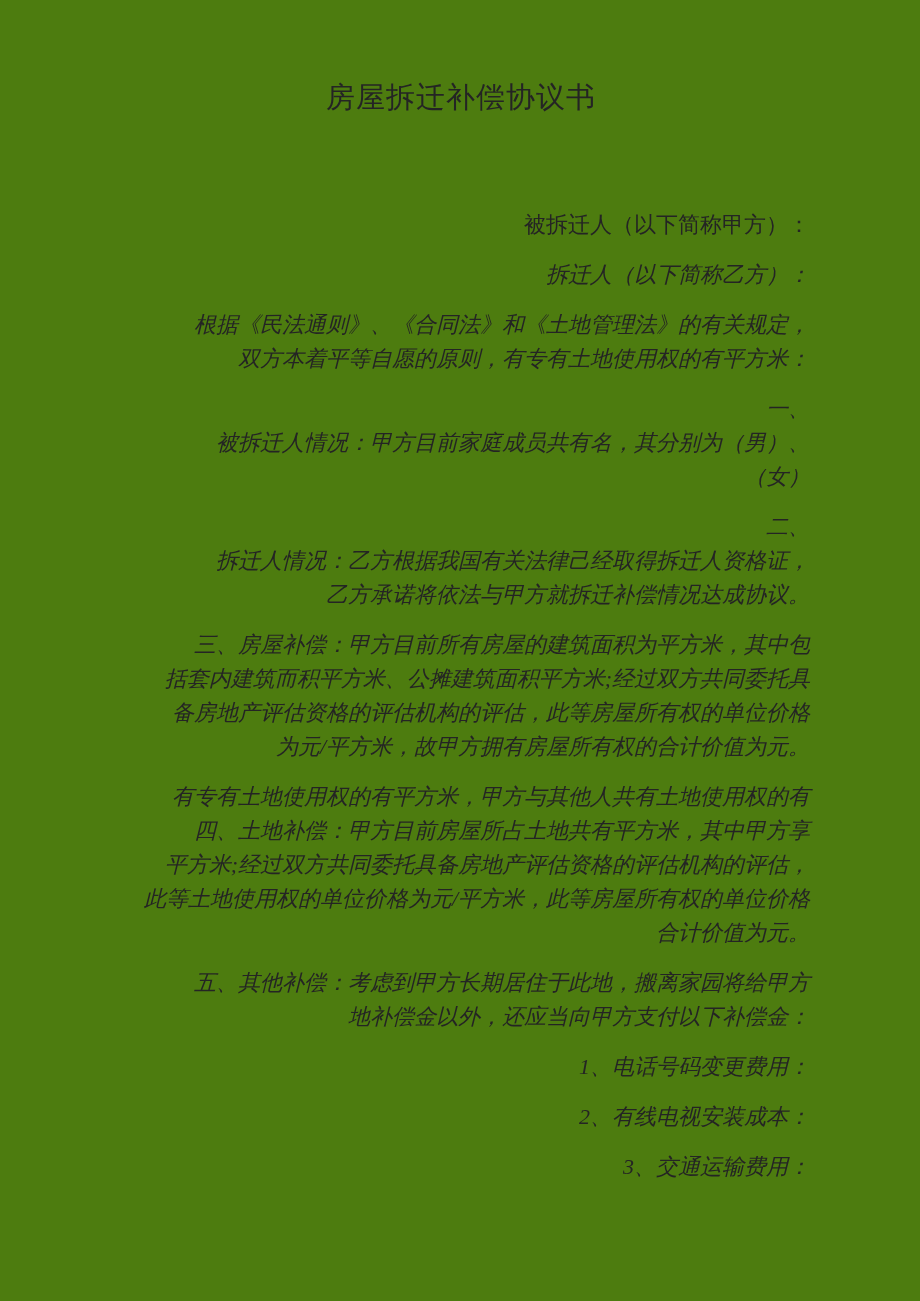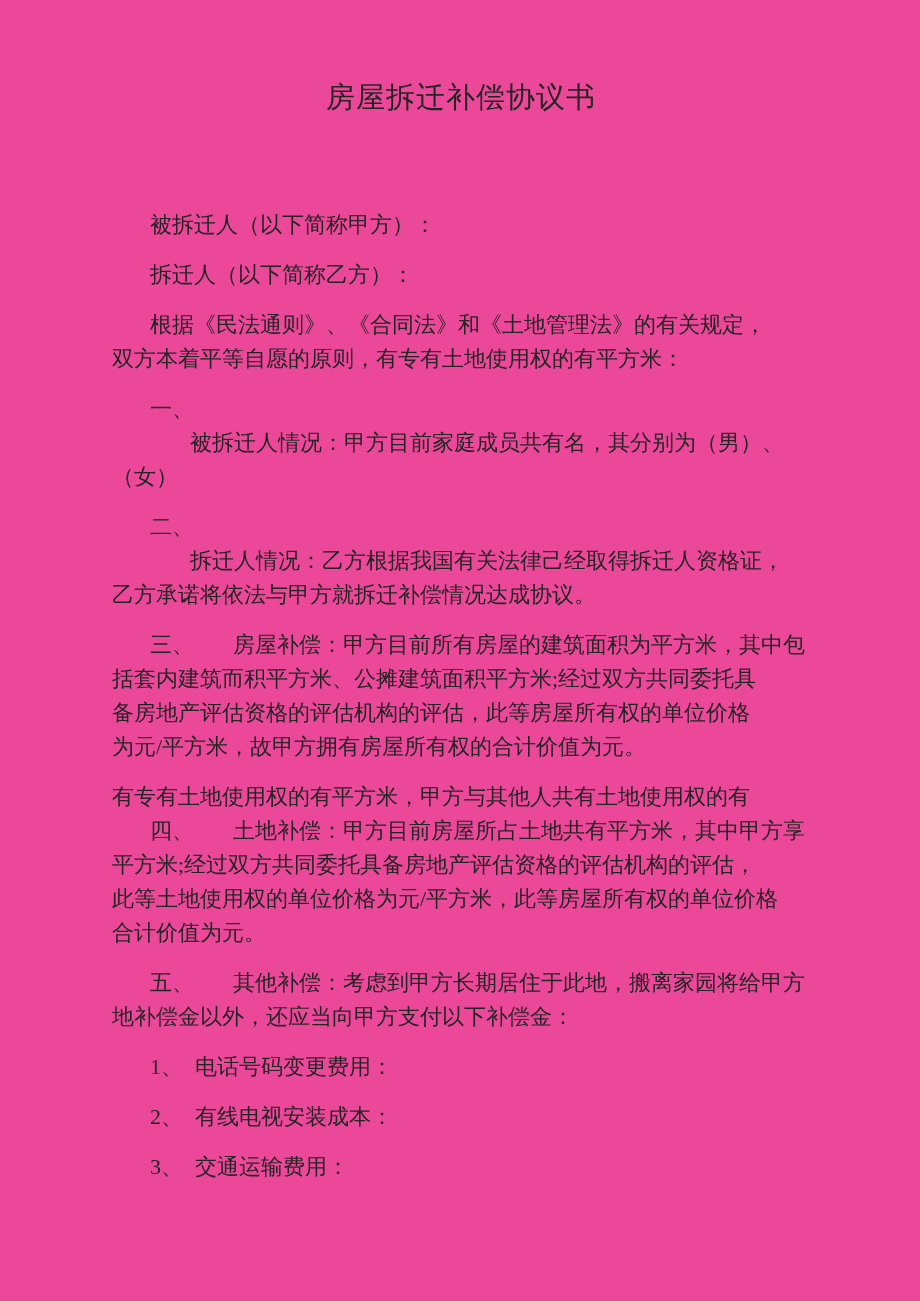"房屋拆迁补偿协议书" .page { background: #ec4899 -> #4d7c0f }
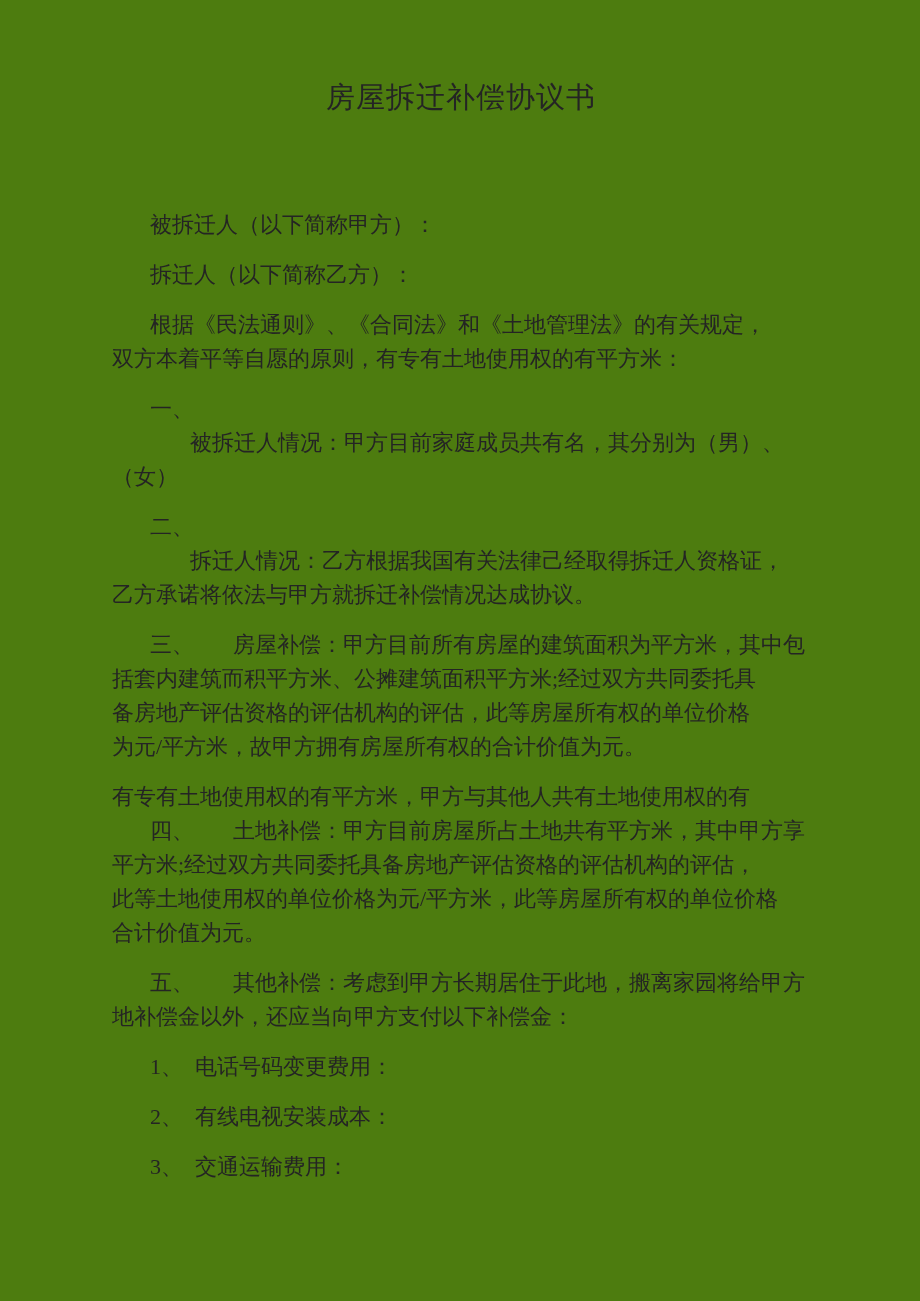"被拆迁人（以下简称甲方）：" .line { text-align: none -> right }
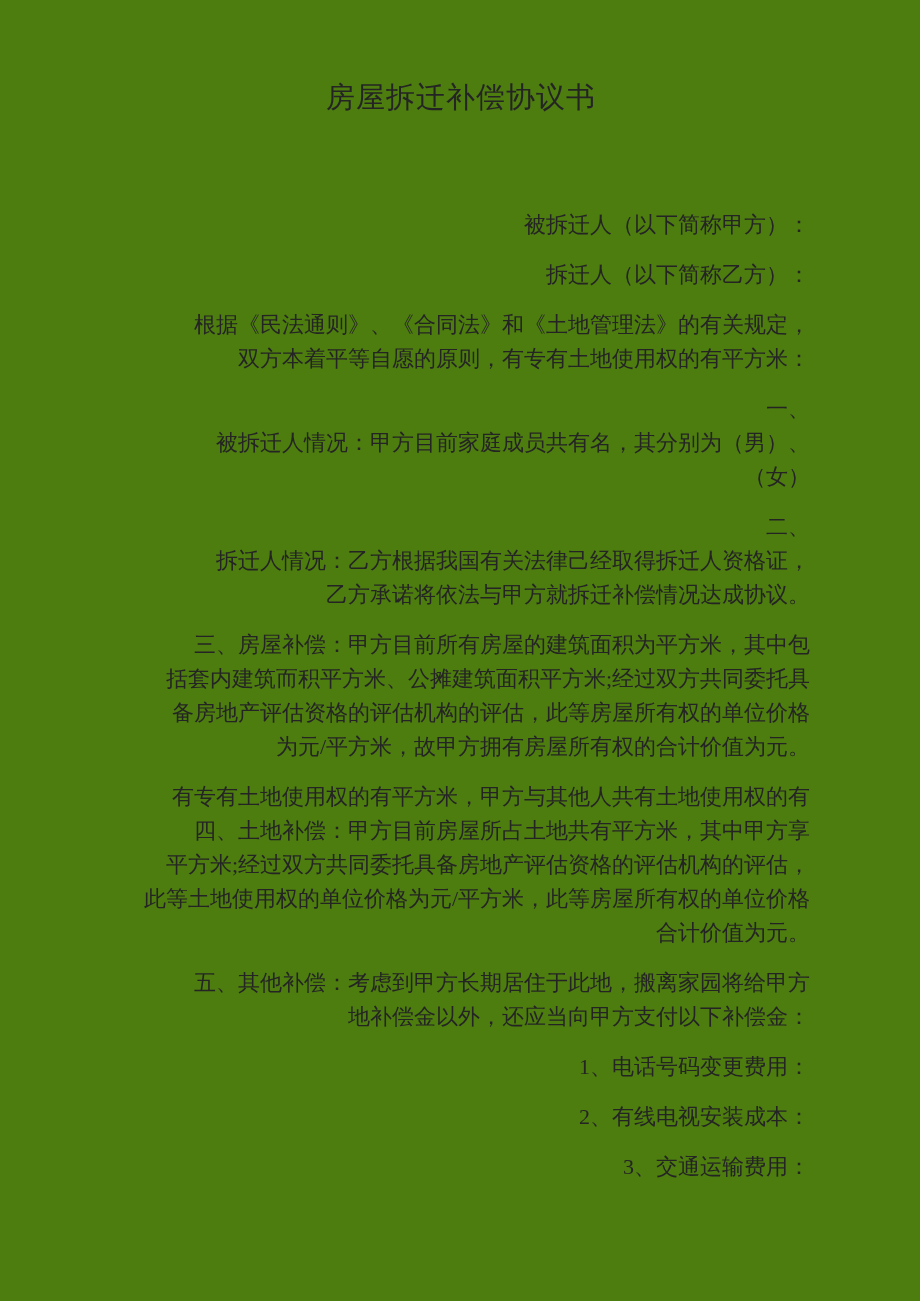"拆迁人（以下简称乙方）：" .para + .para { font-style: none -> italic }
